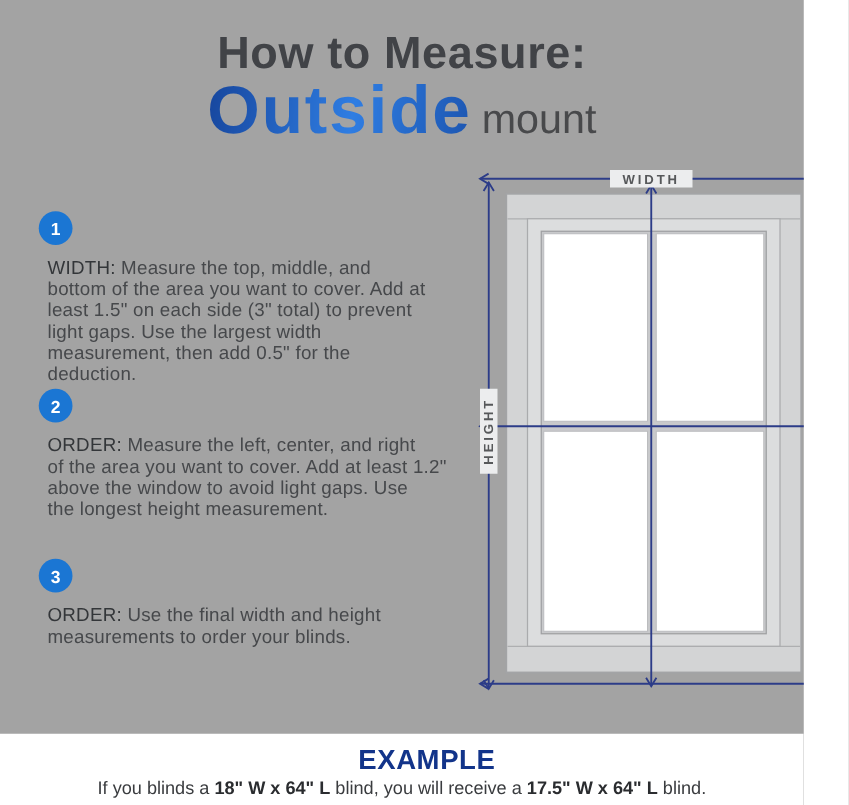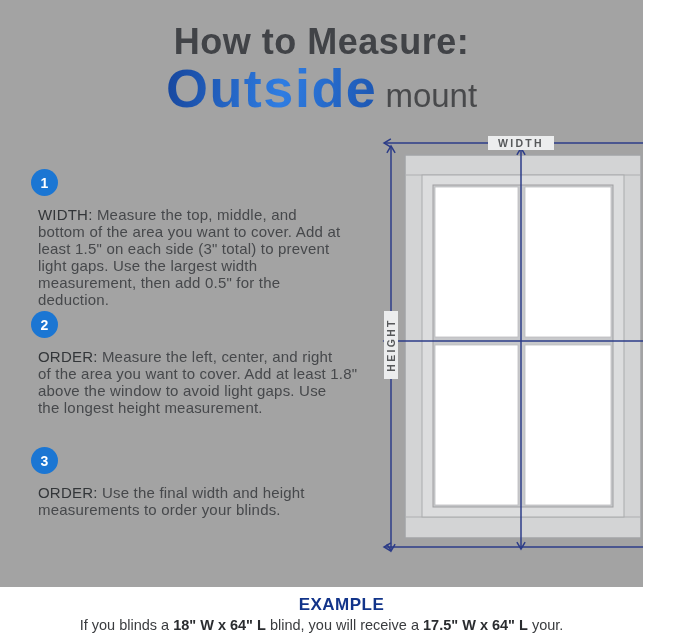"Measure the left, center, and" span { text: 1.8 -> 1.2 }
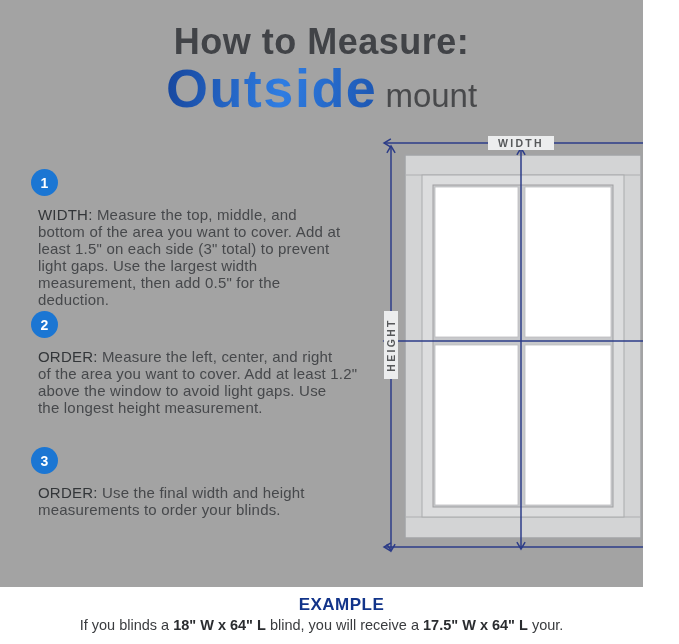"EXAMPLE" .example h2 { font-size: 17px -> 22px }
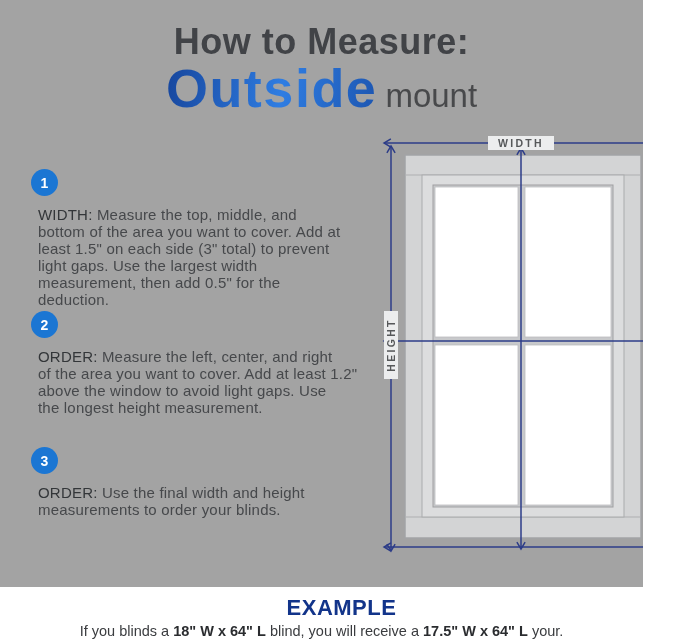"your." span { text: your -> blind }
